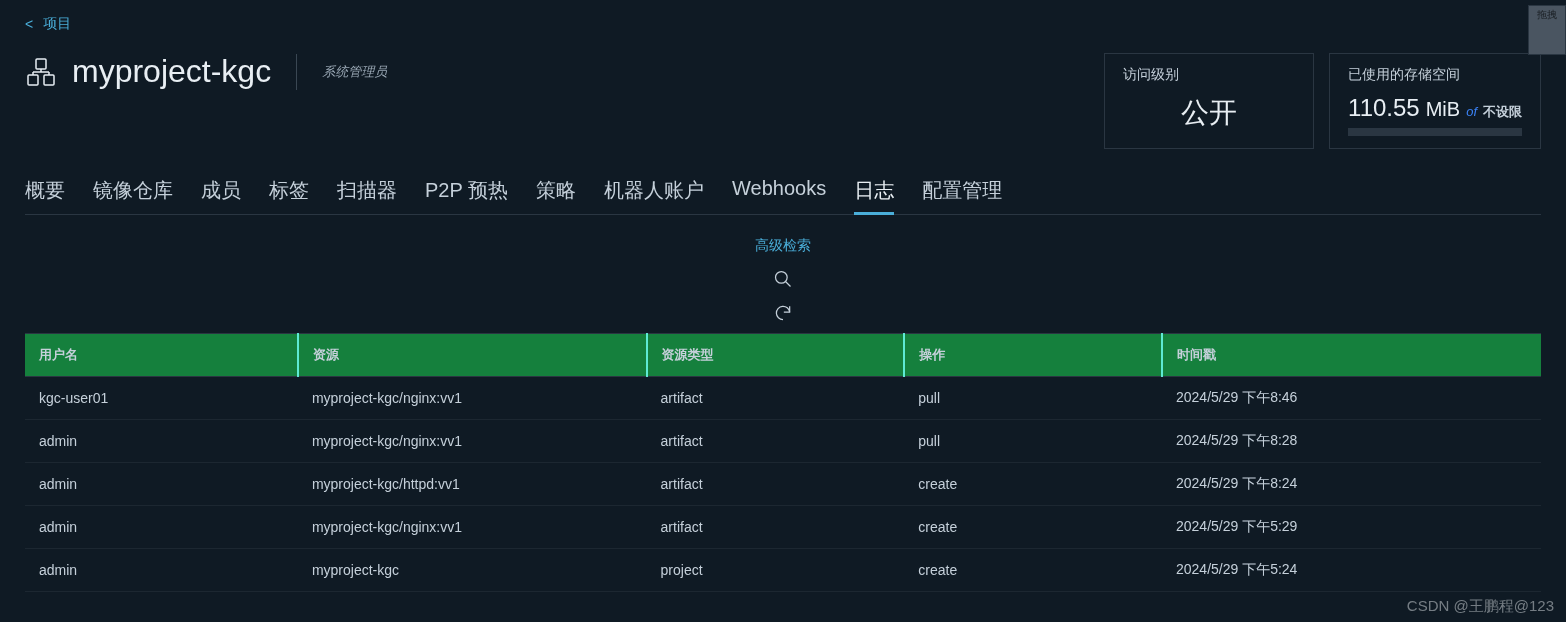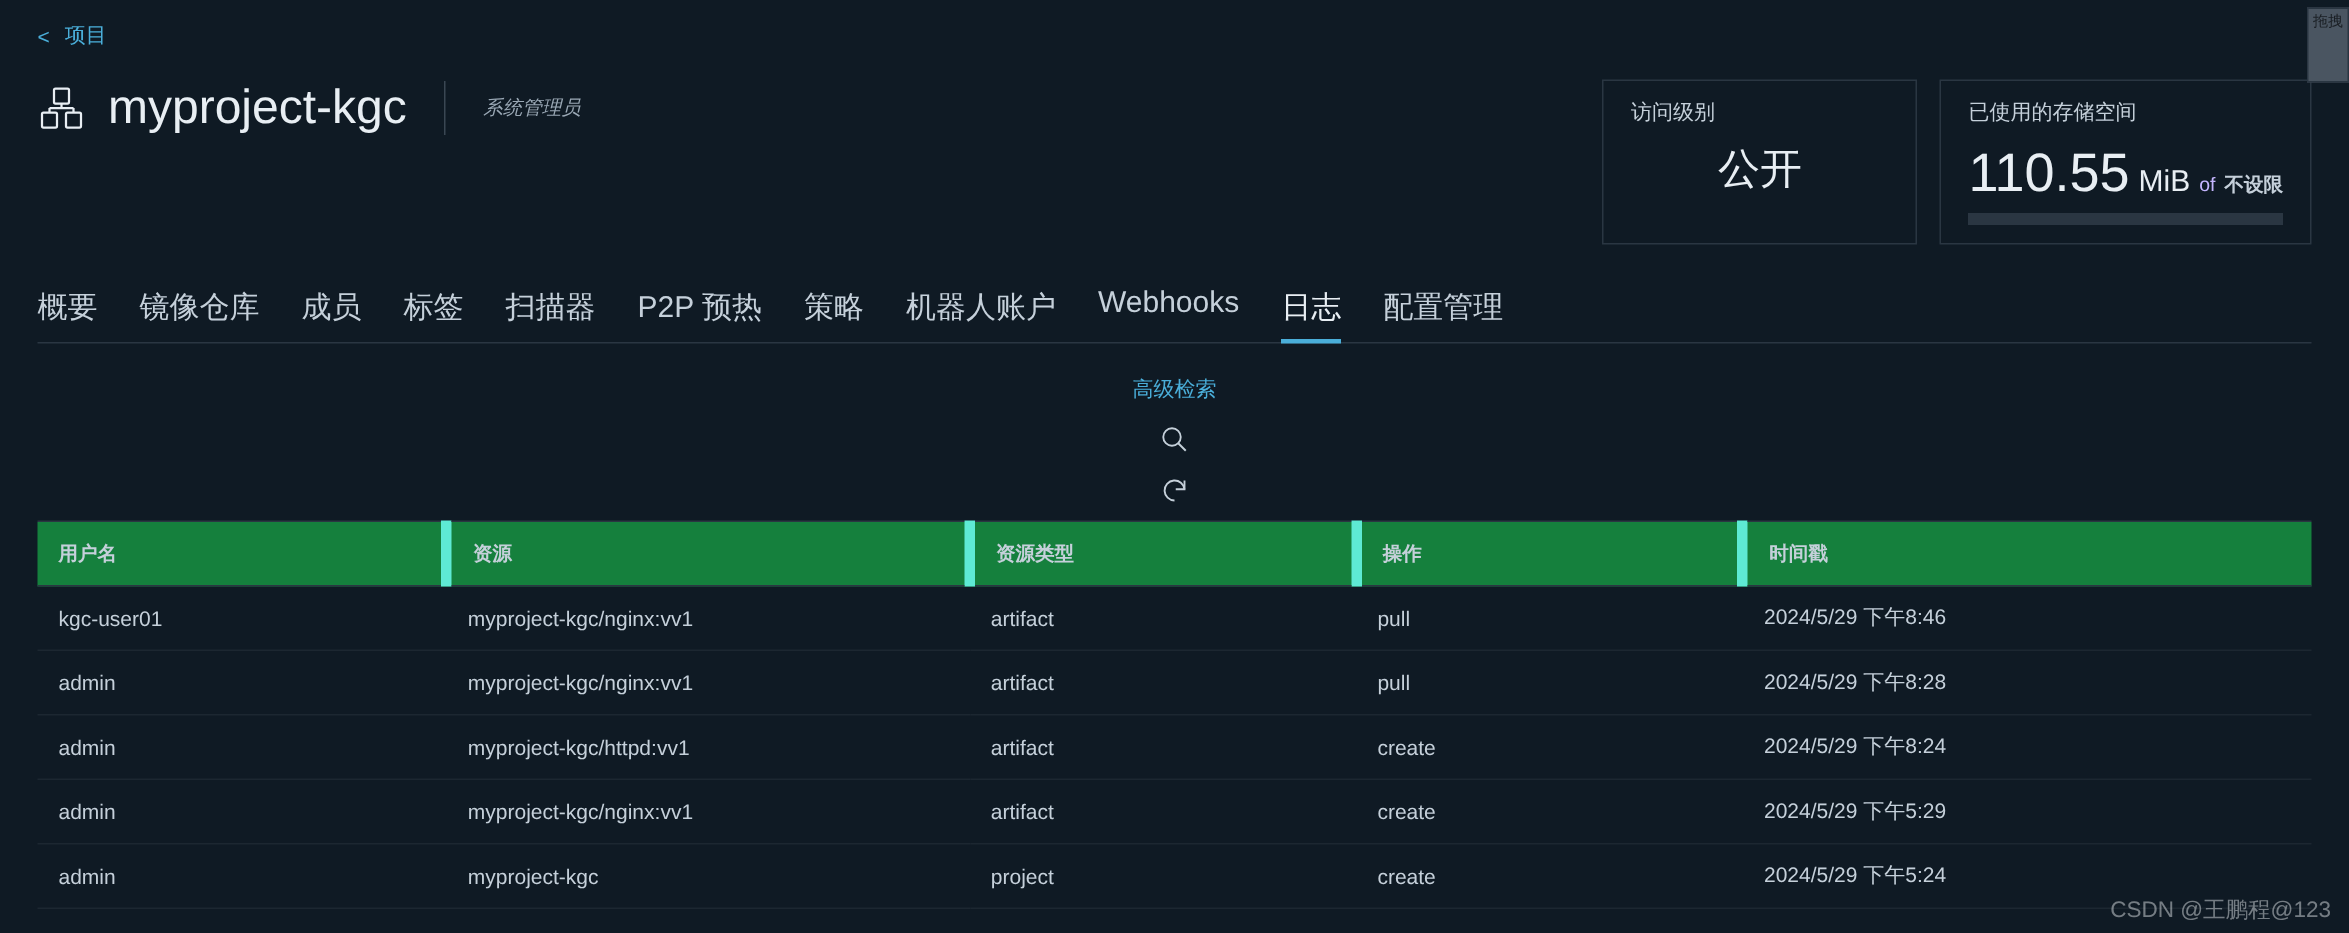"拖拽" .side-widget { width: 28px -> 38px }
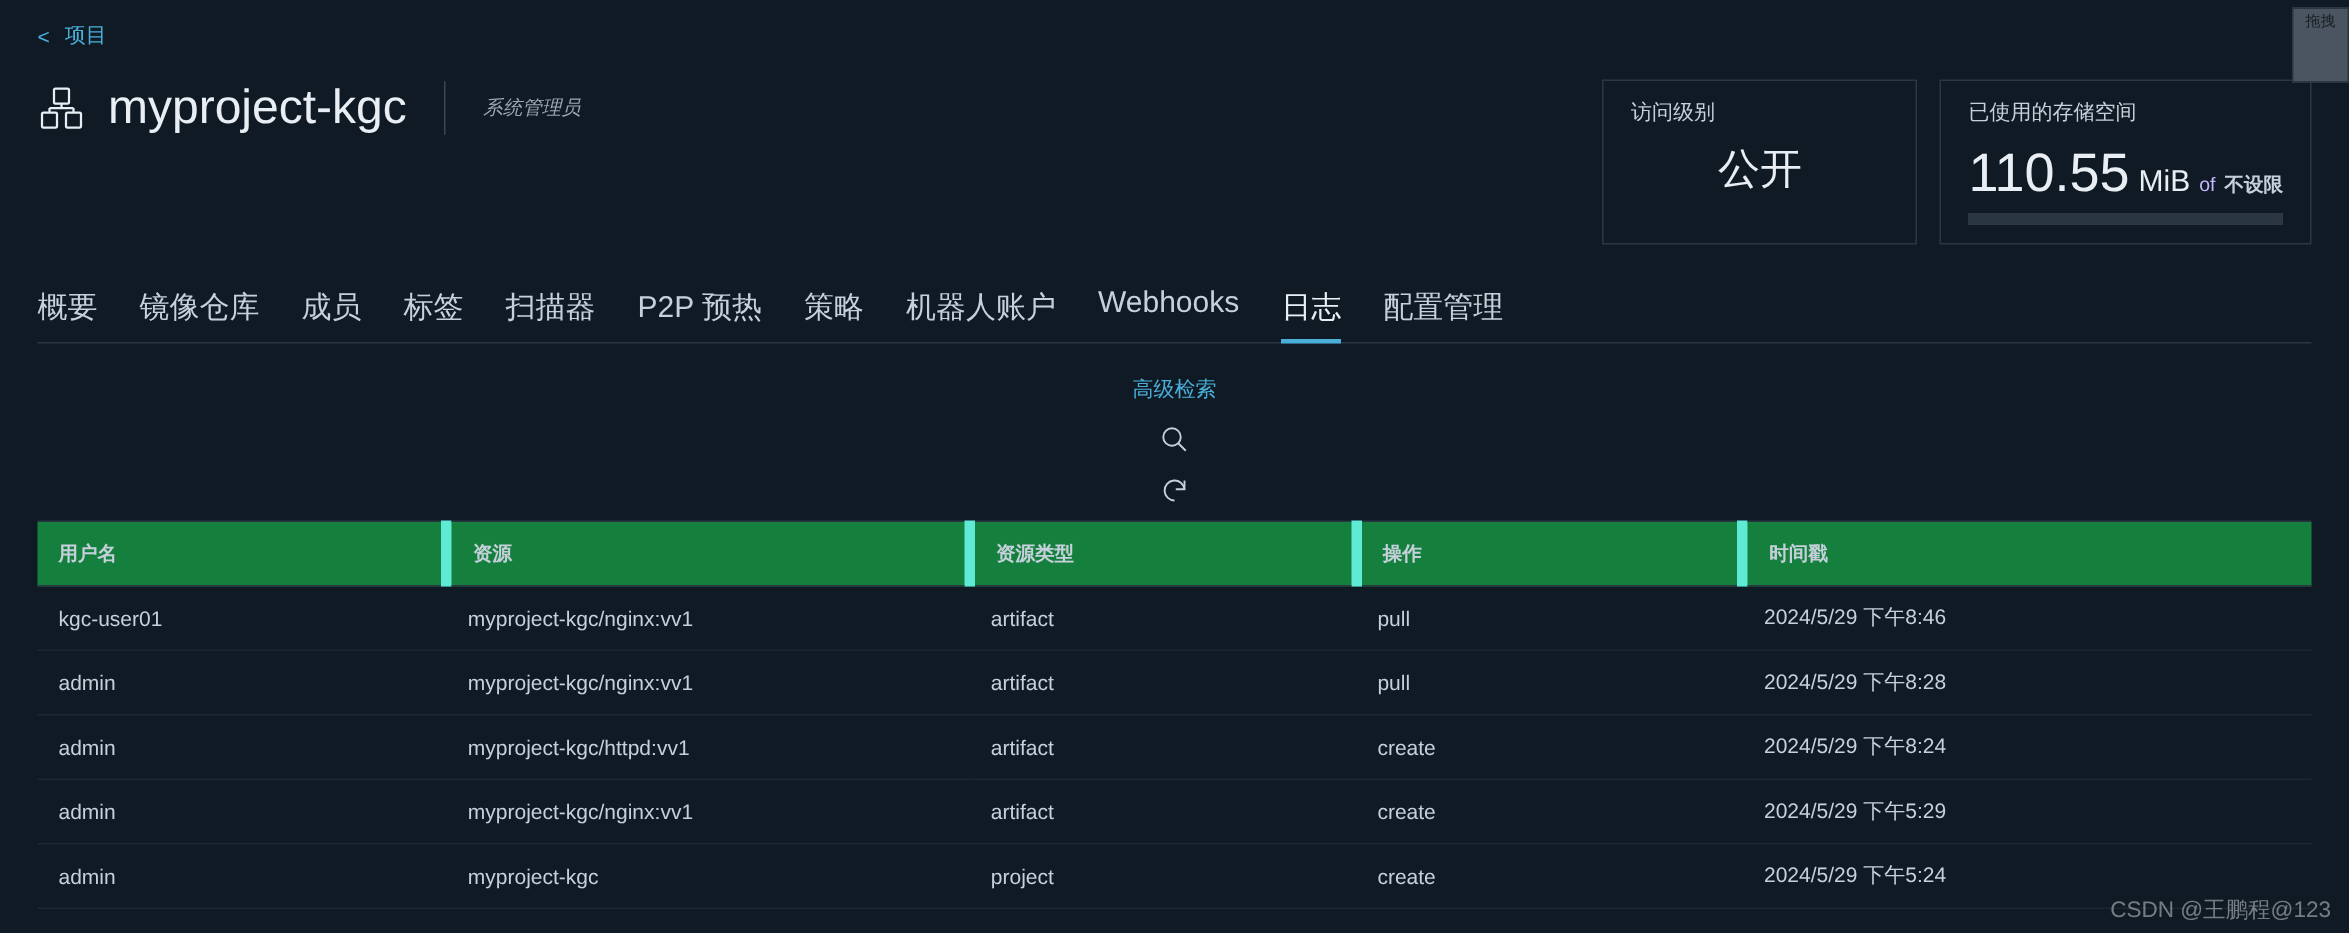"110.55" .storage-num { font-size: 36px -> 24px }
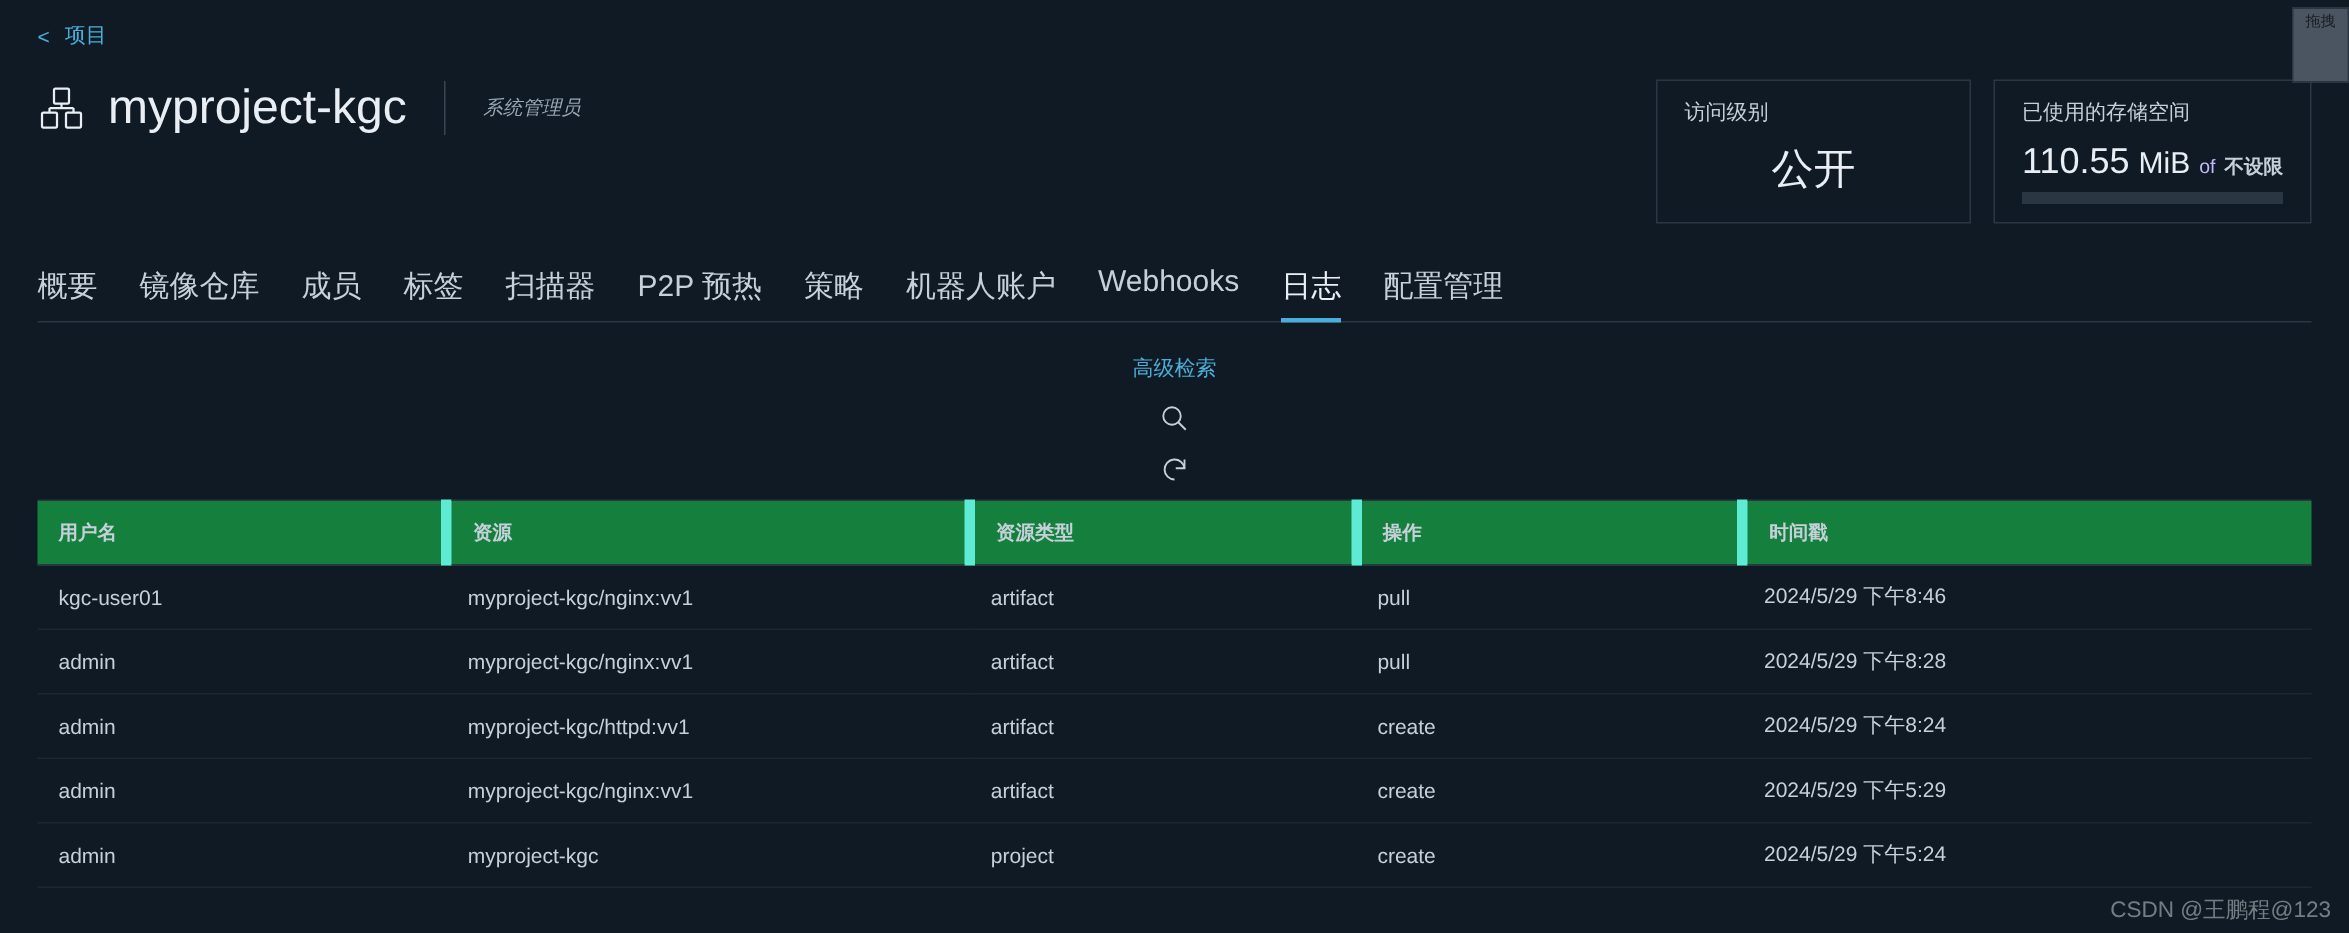"of" .storage-of { color: #c4b5fd -> #3b82f6; font-style: none -> italic }
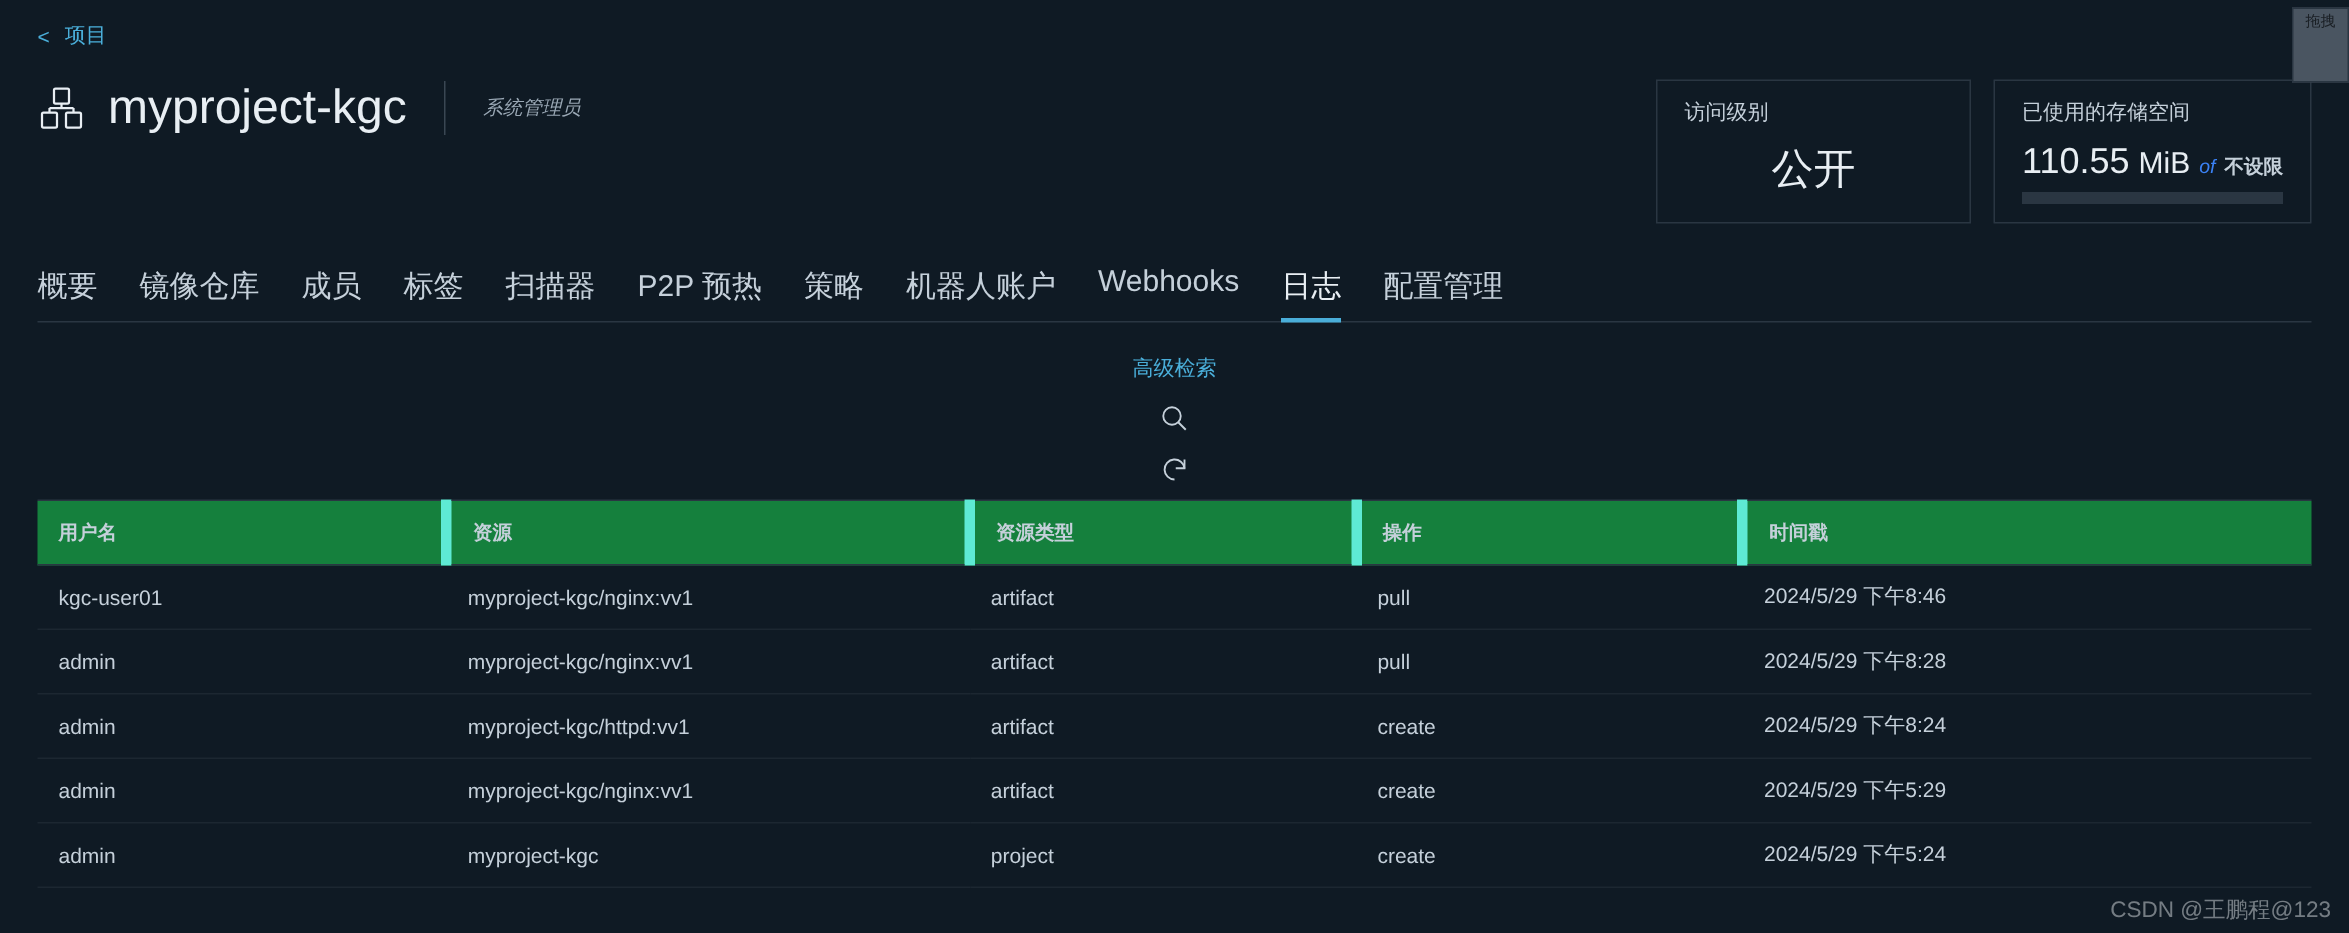"资源" thead th + th { border-left: 7px solid #5eead4 -> 2px solid #5eead4 }
